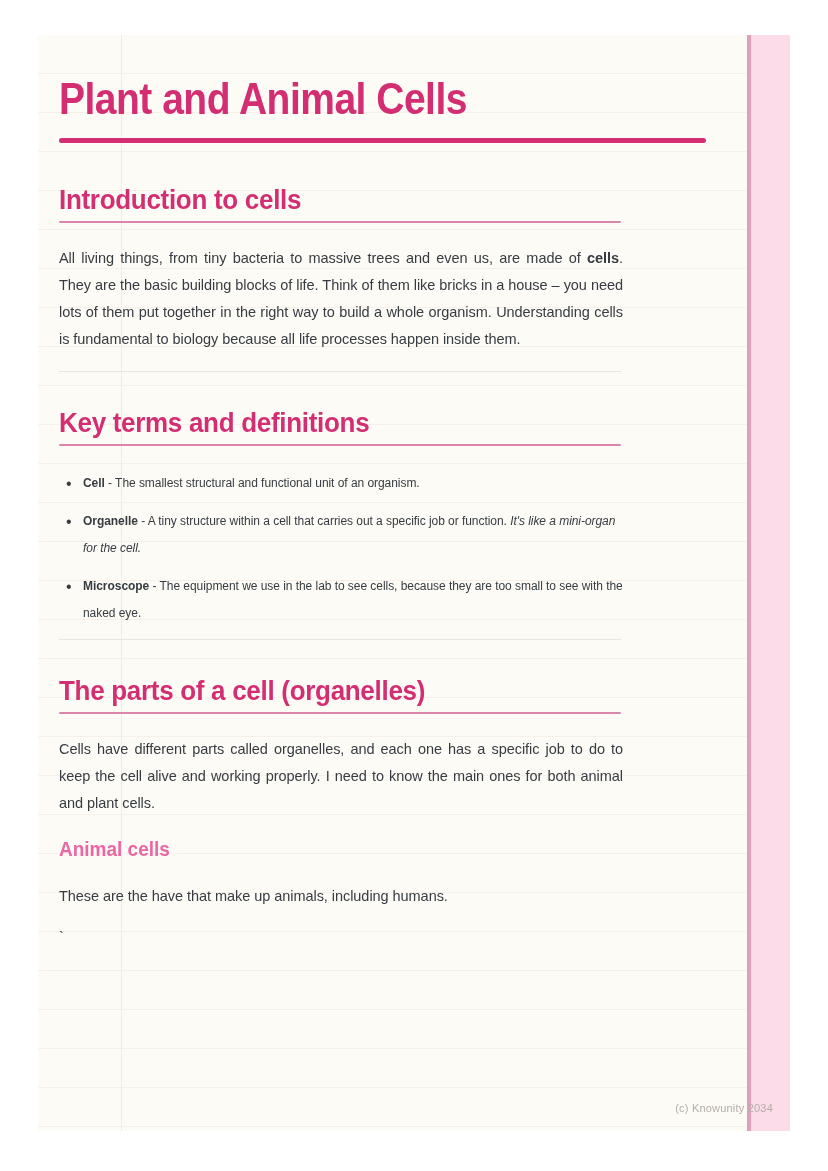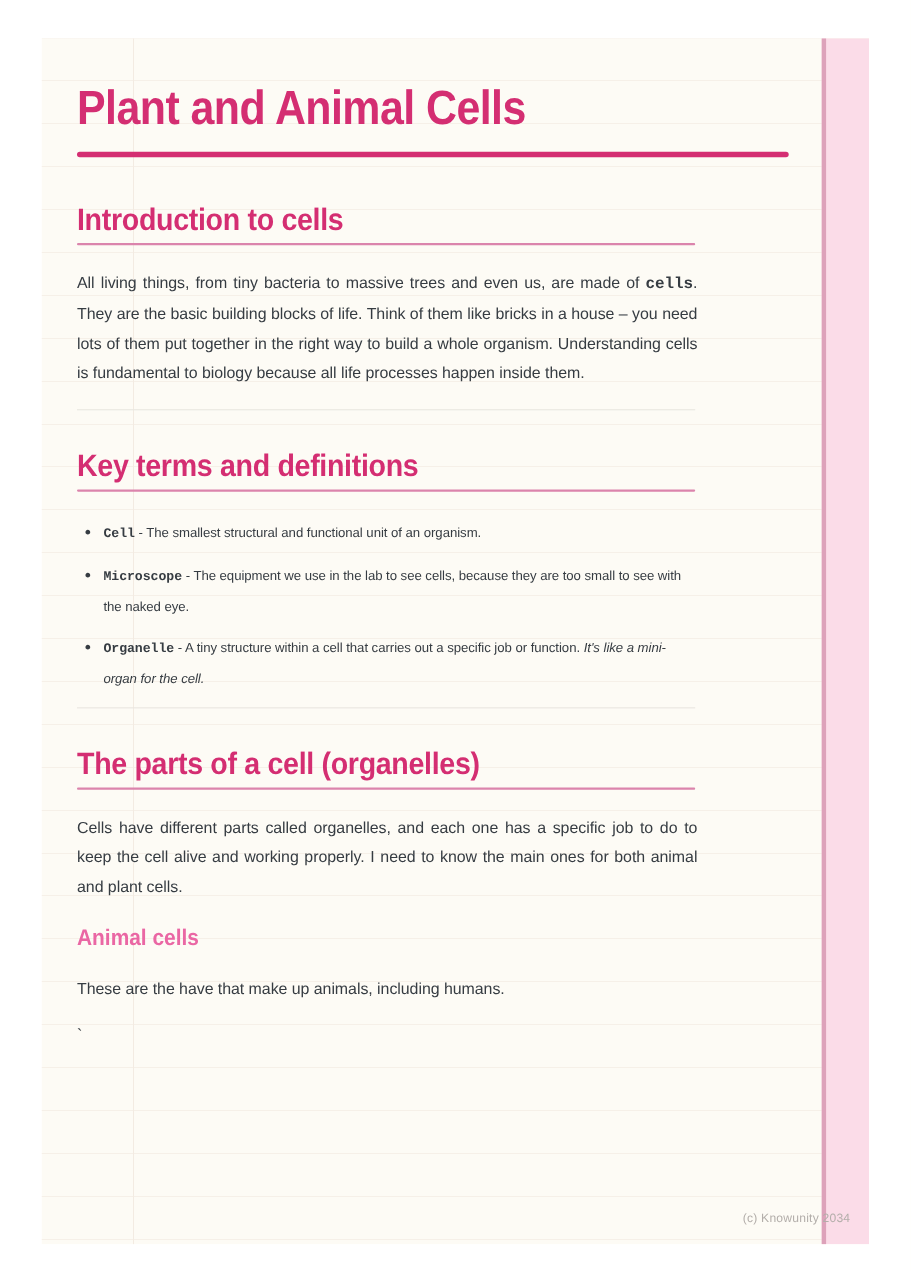"Plant and Animal Cells" .content { left: 32px -> 21px }
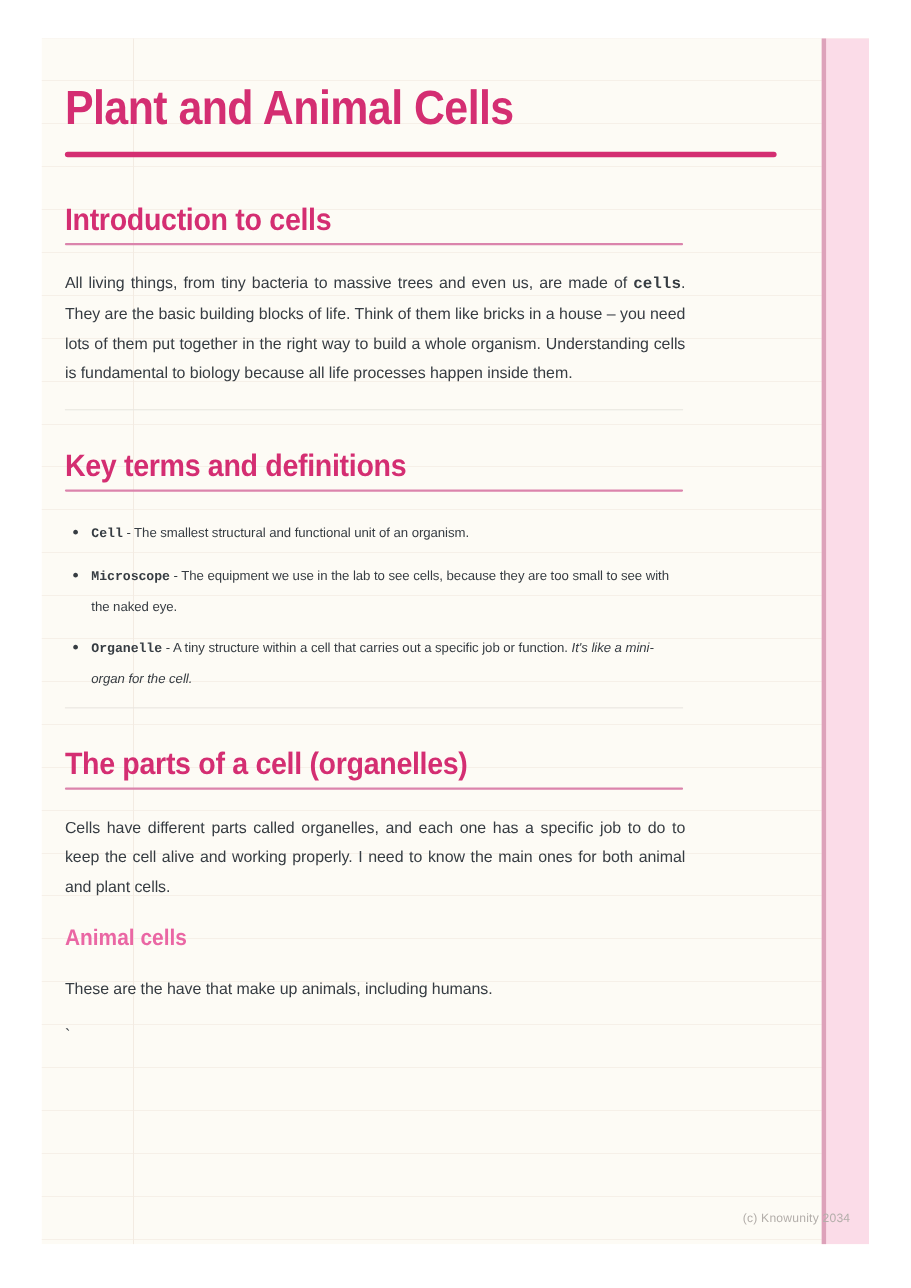"cells" .b { font-family: Liberation Mono, monospace -> none }
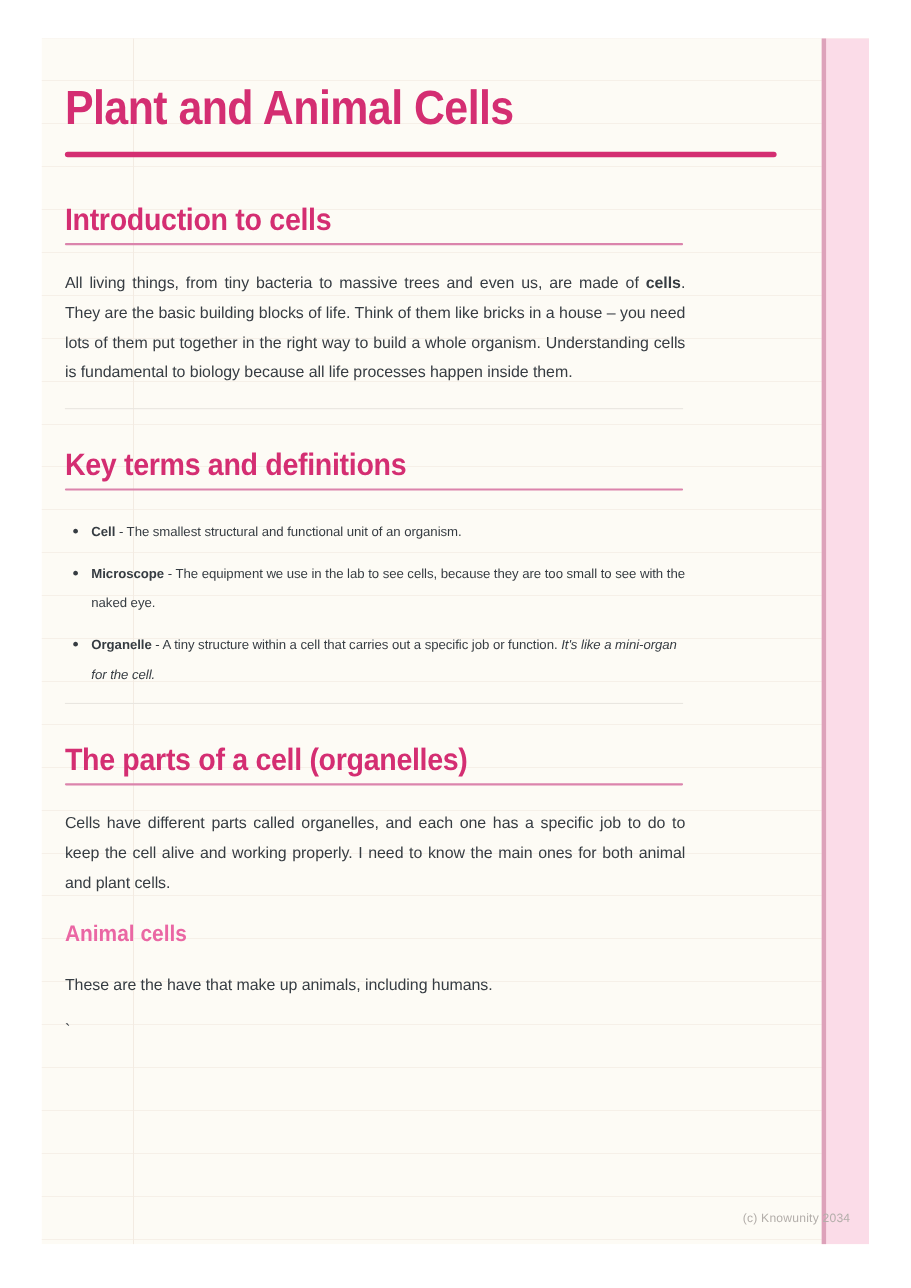"Microscope - The equipment we" li { order: before "Organelle - A tiny structure" -> after "Organelle - A tiny structure" }
